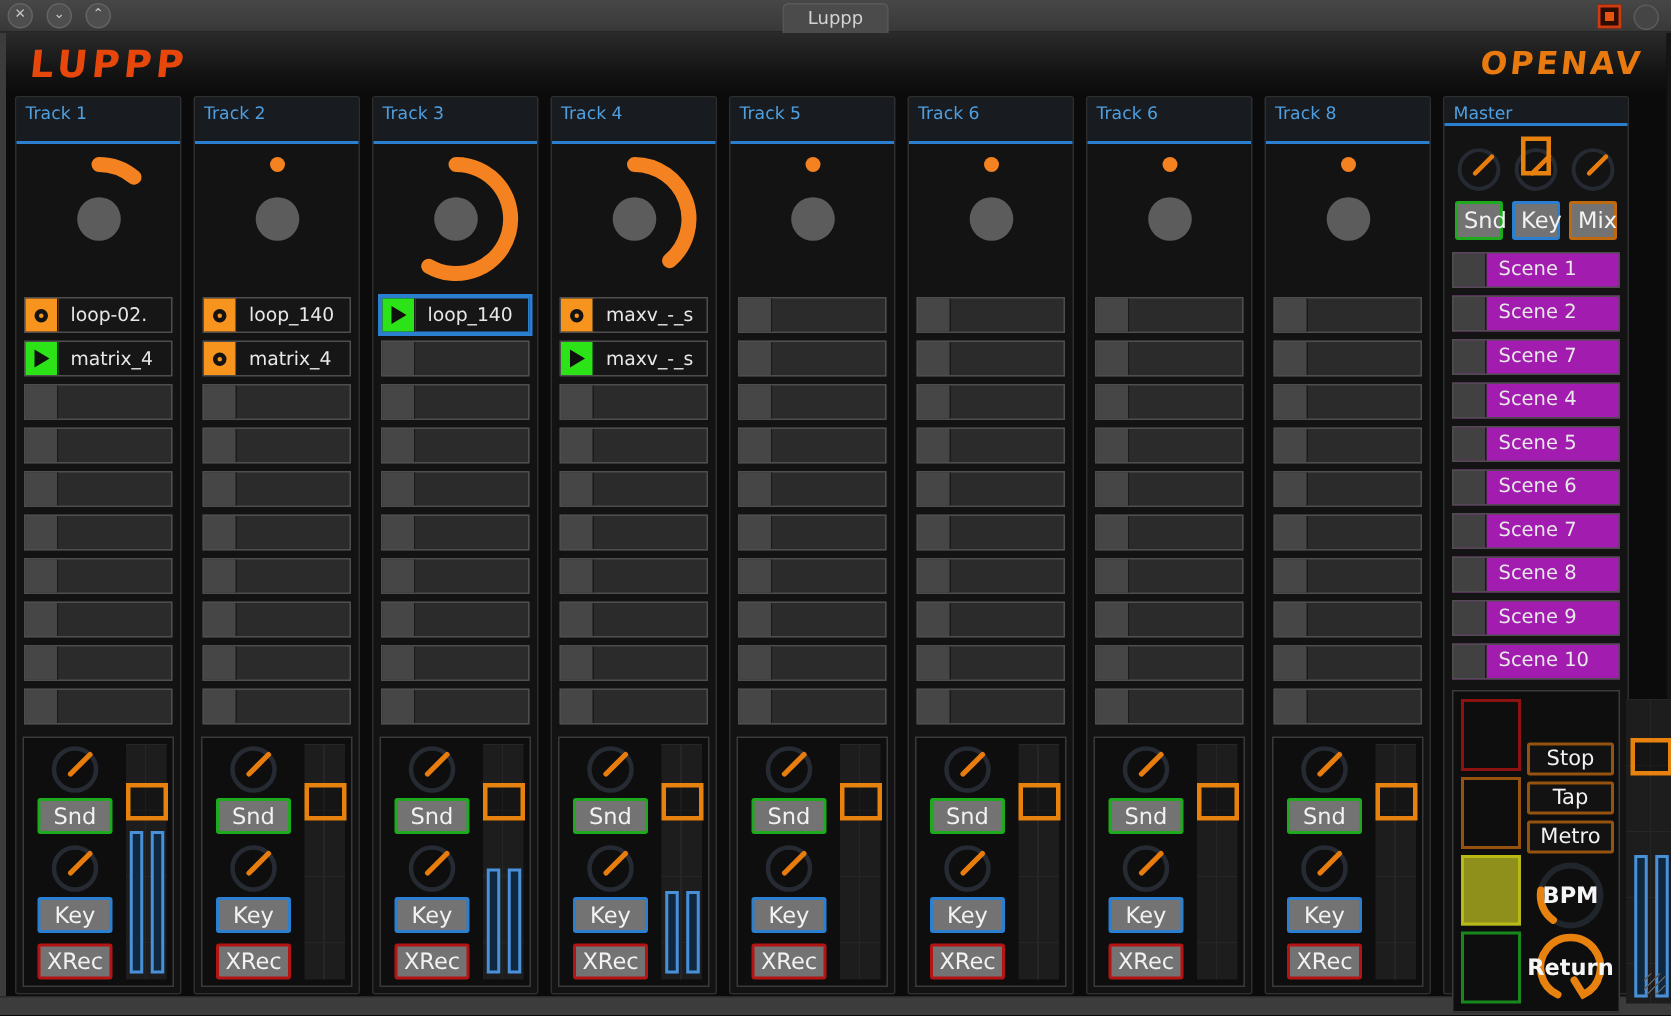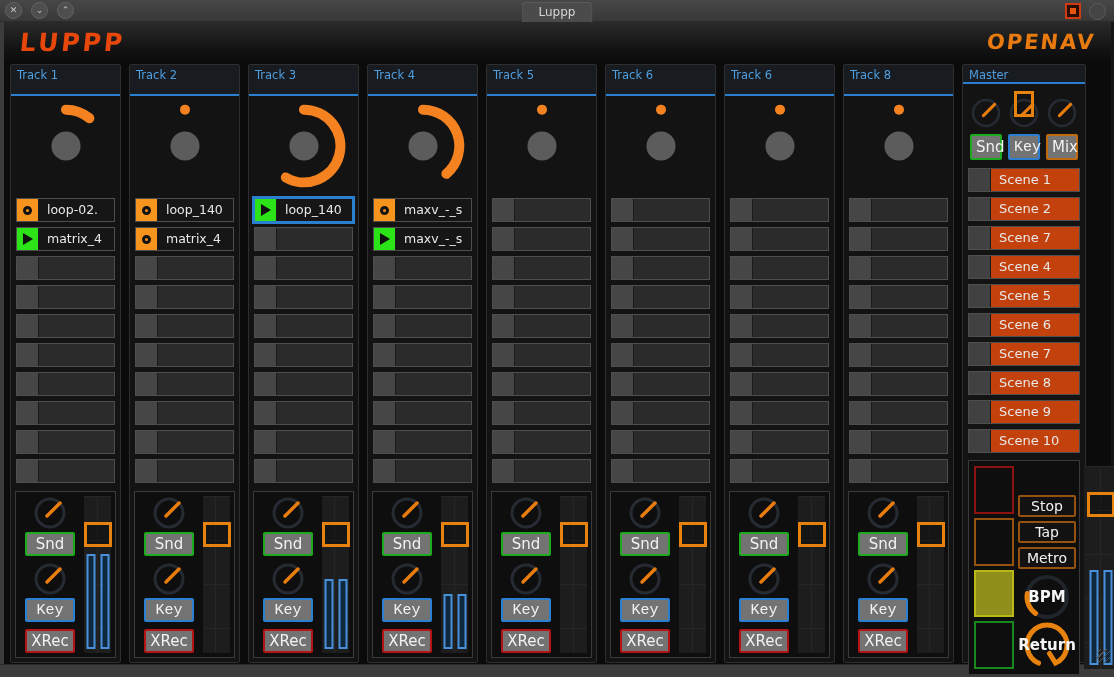"Key" .btn.blue { font-family: Liberation Mono, monospace -> none }
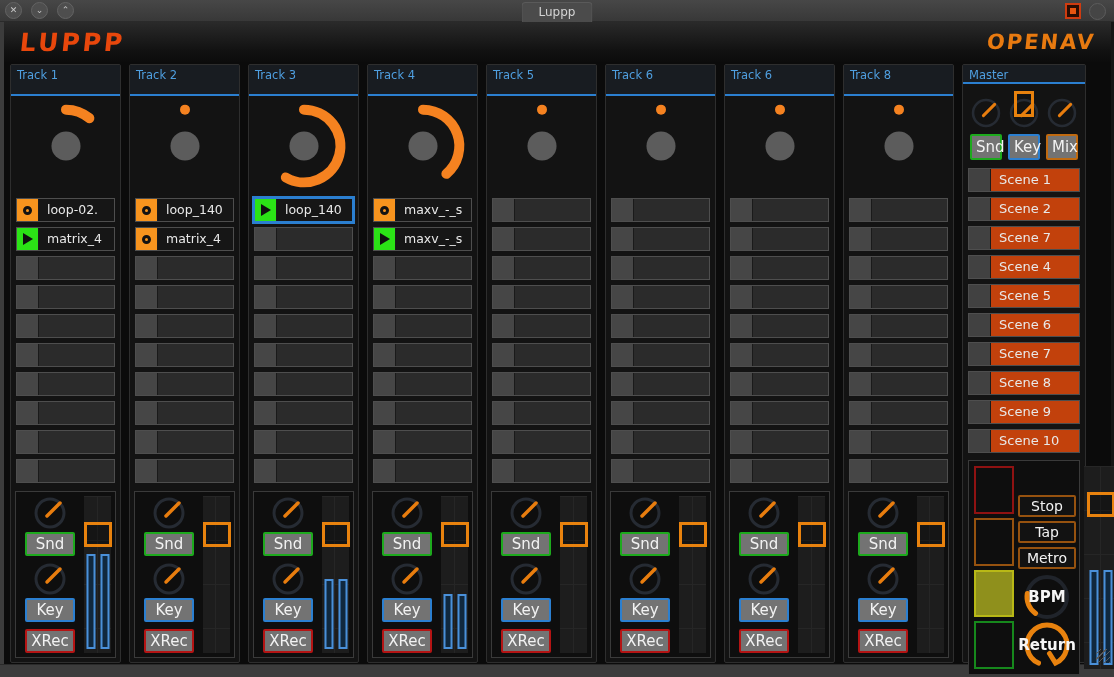"Scene 1" .scene-row { background: #c2410c -> #a21caf }
